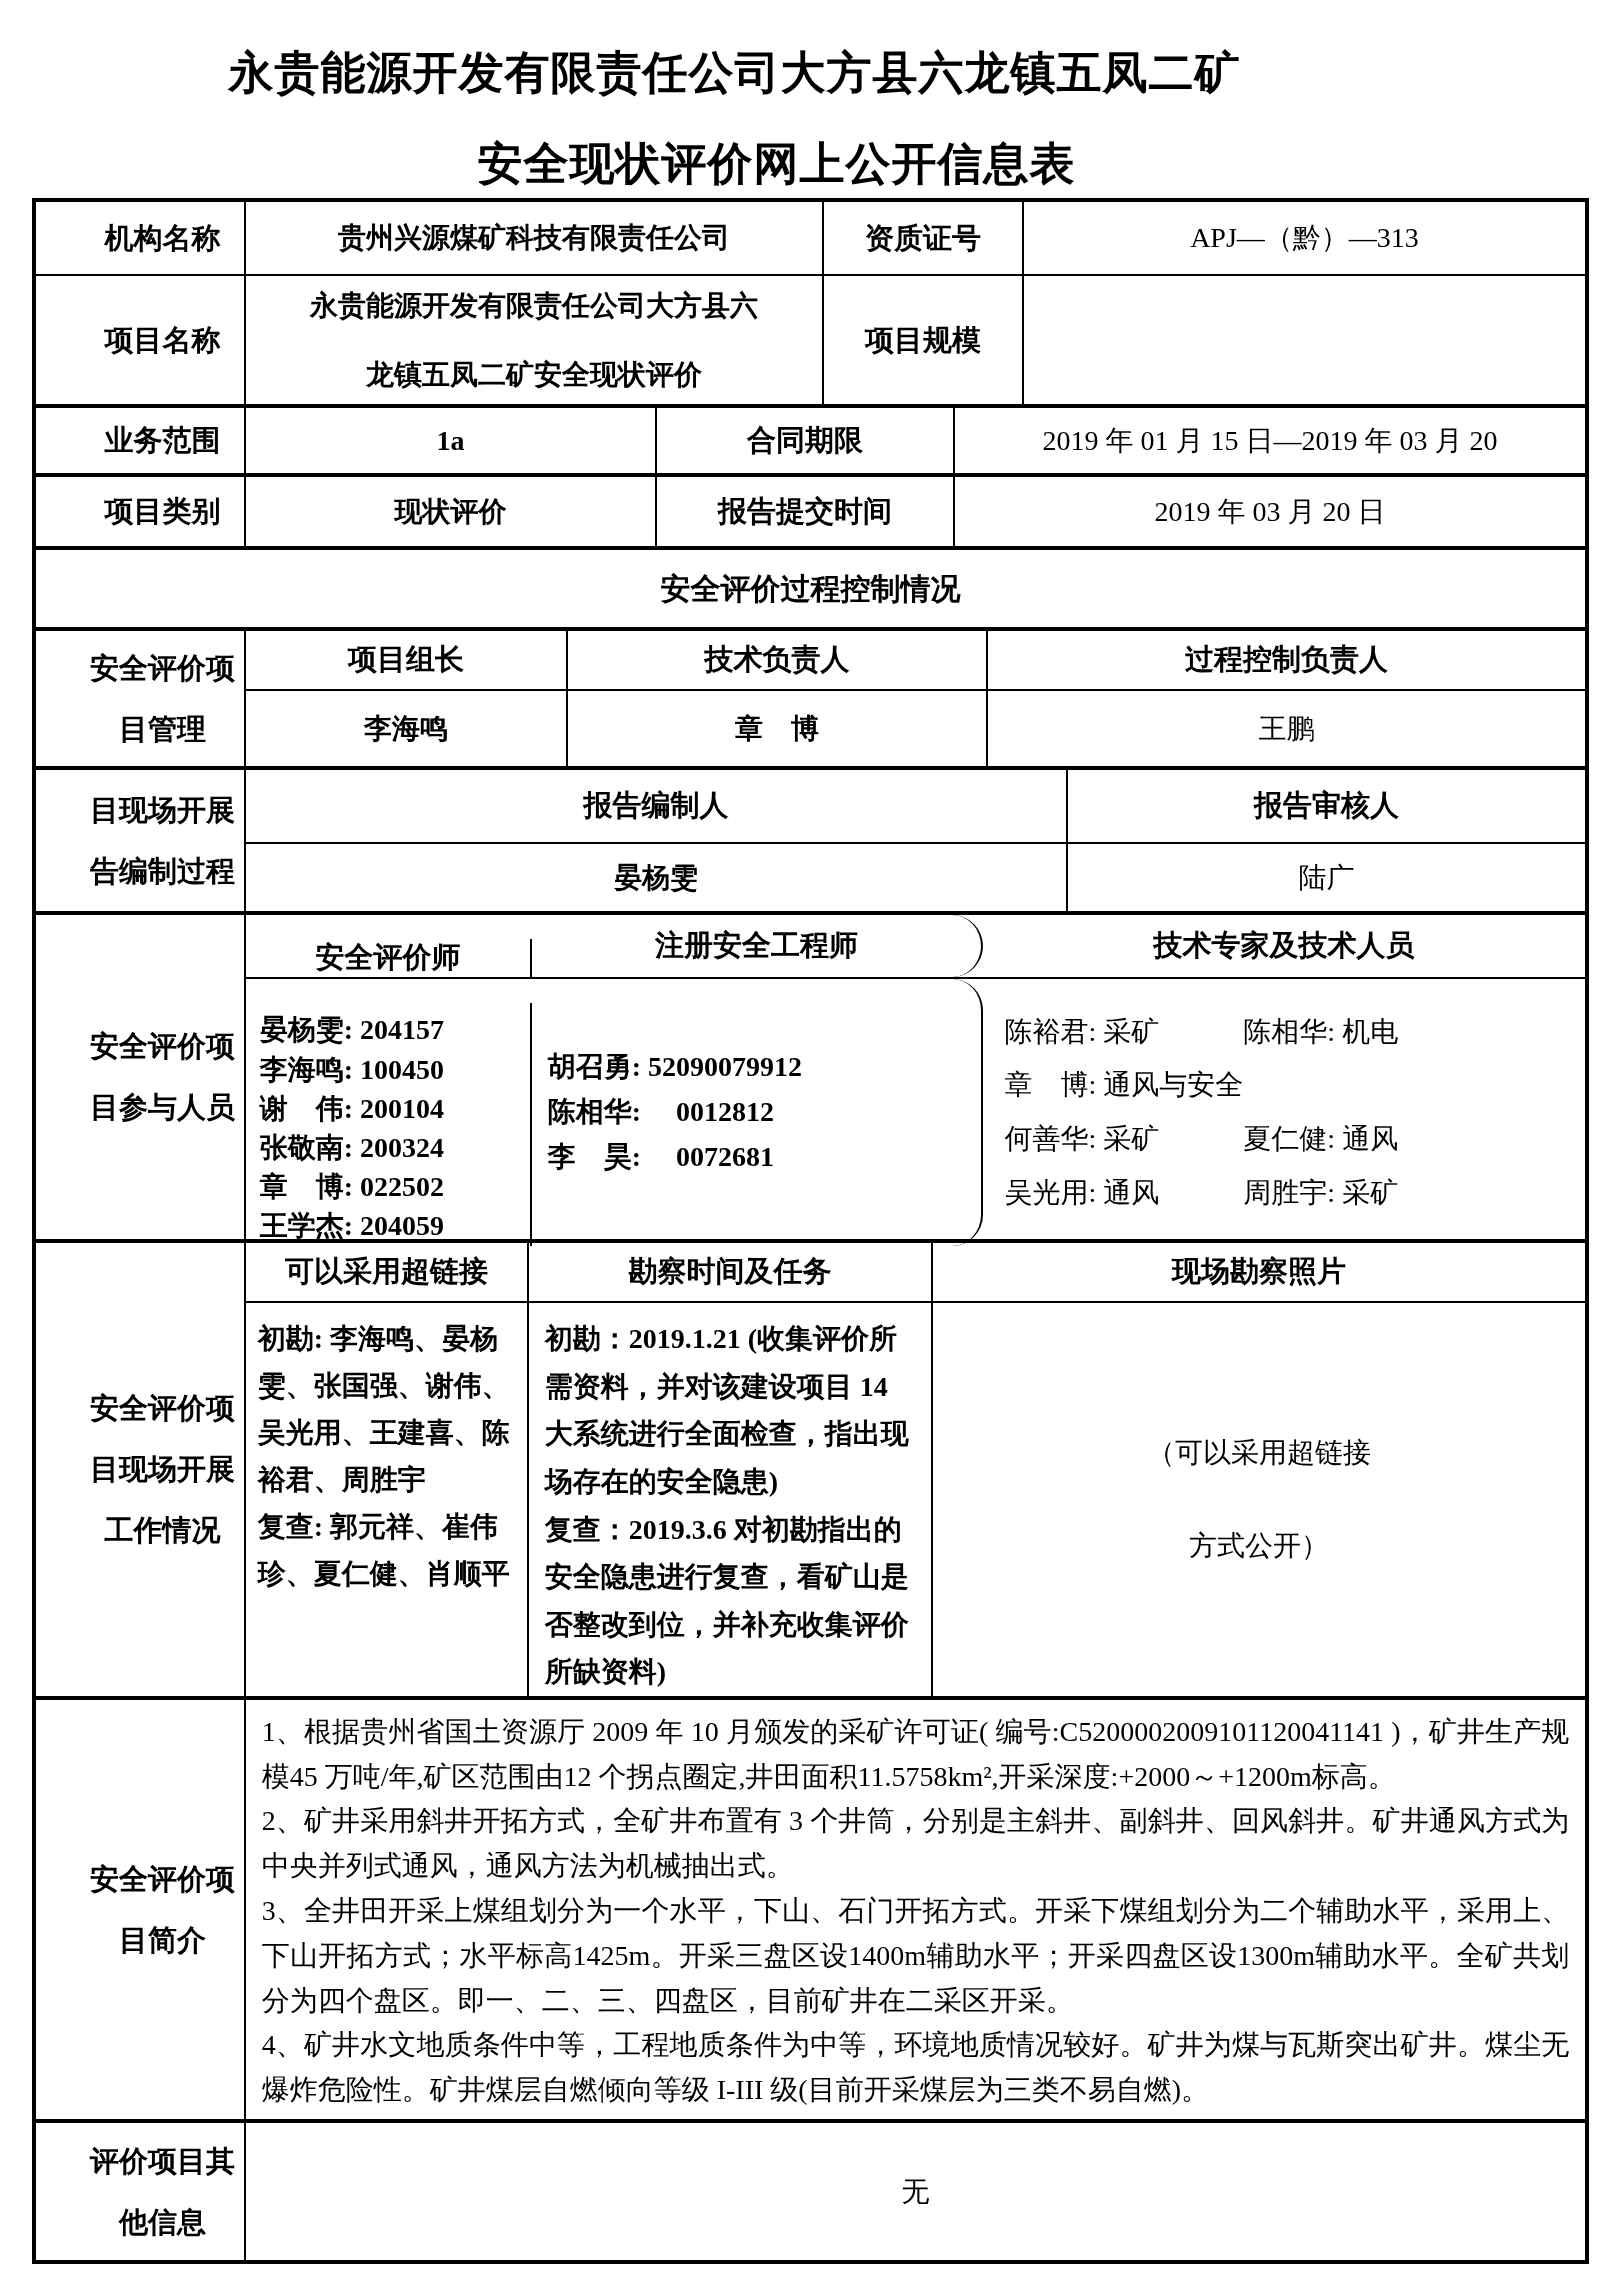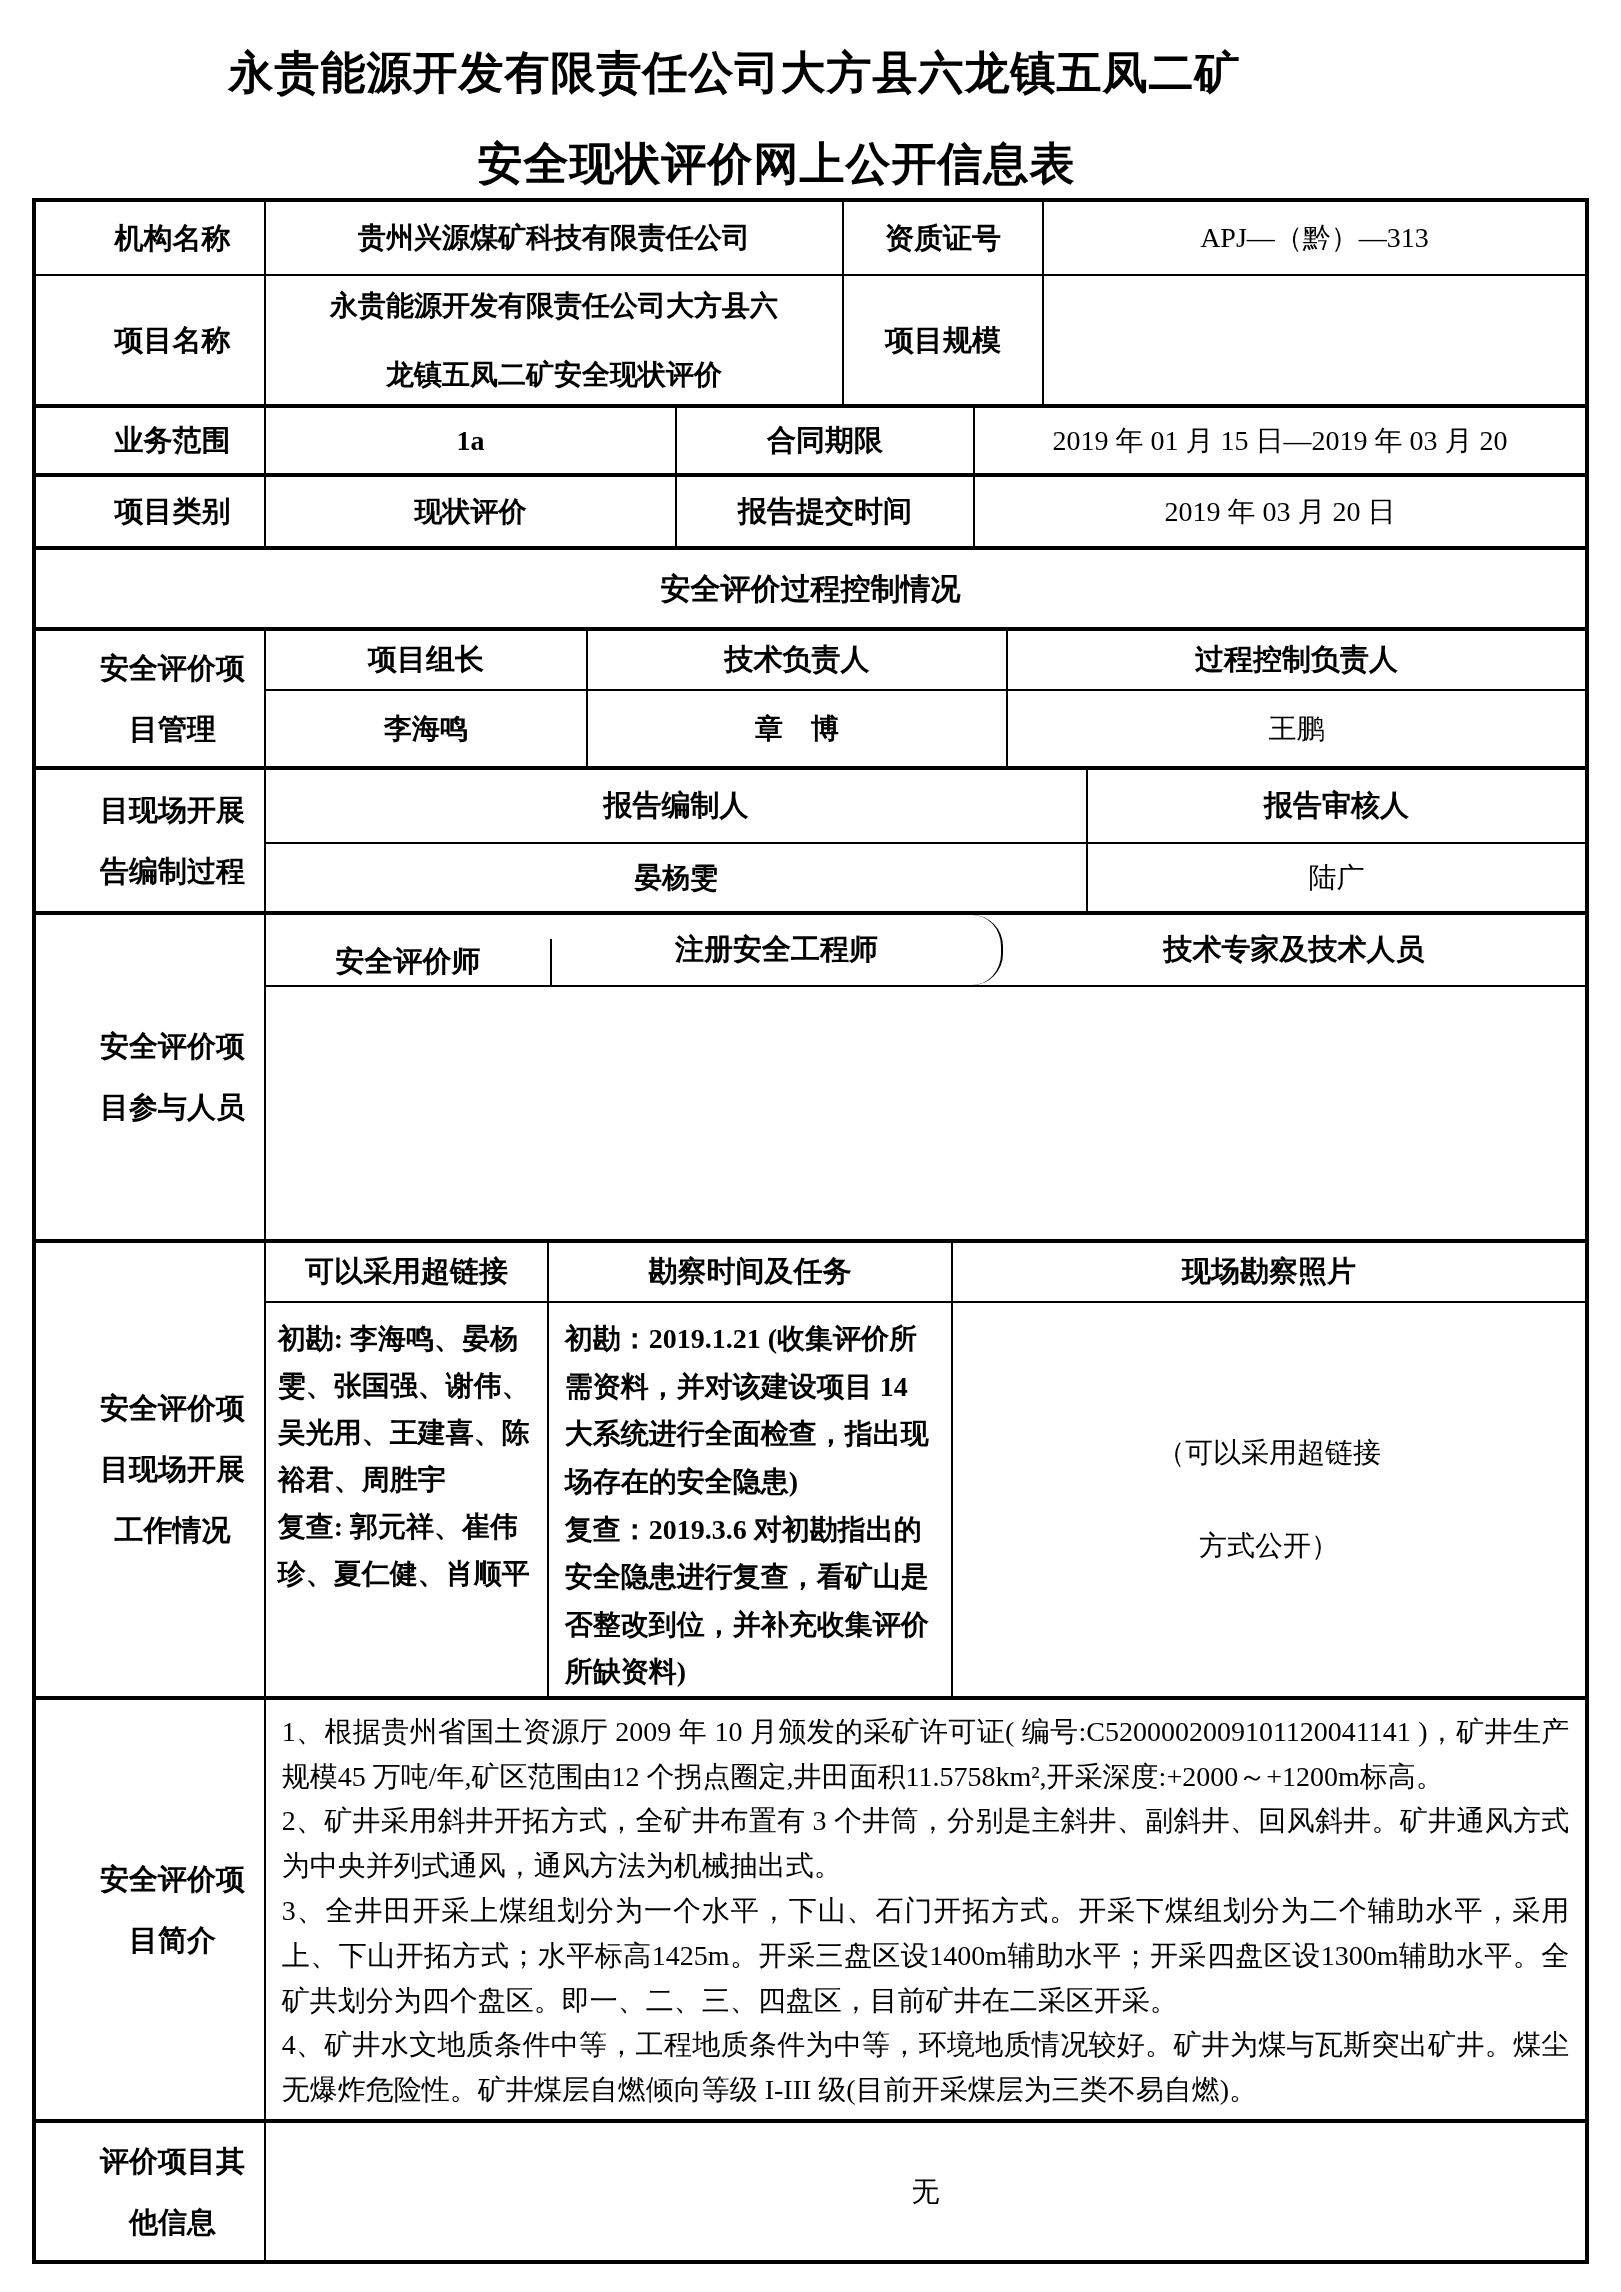"机构名称" .wA { width: 230px -> 210px }
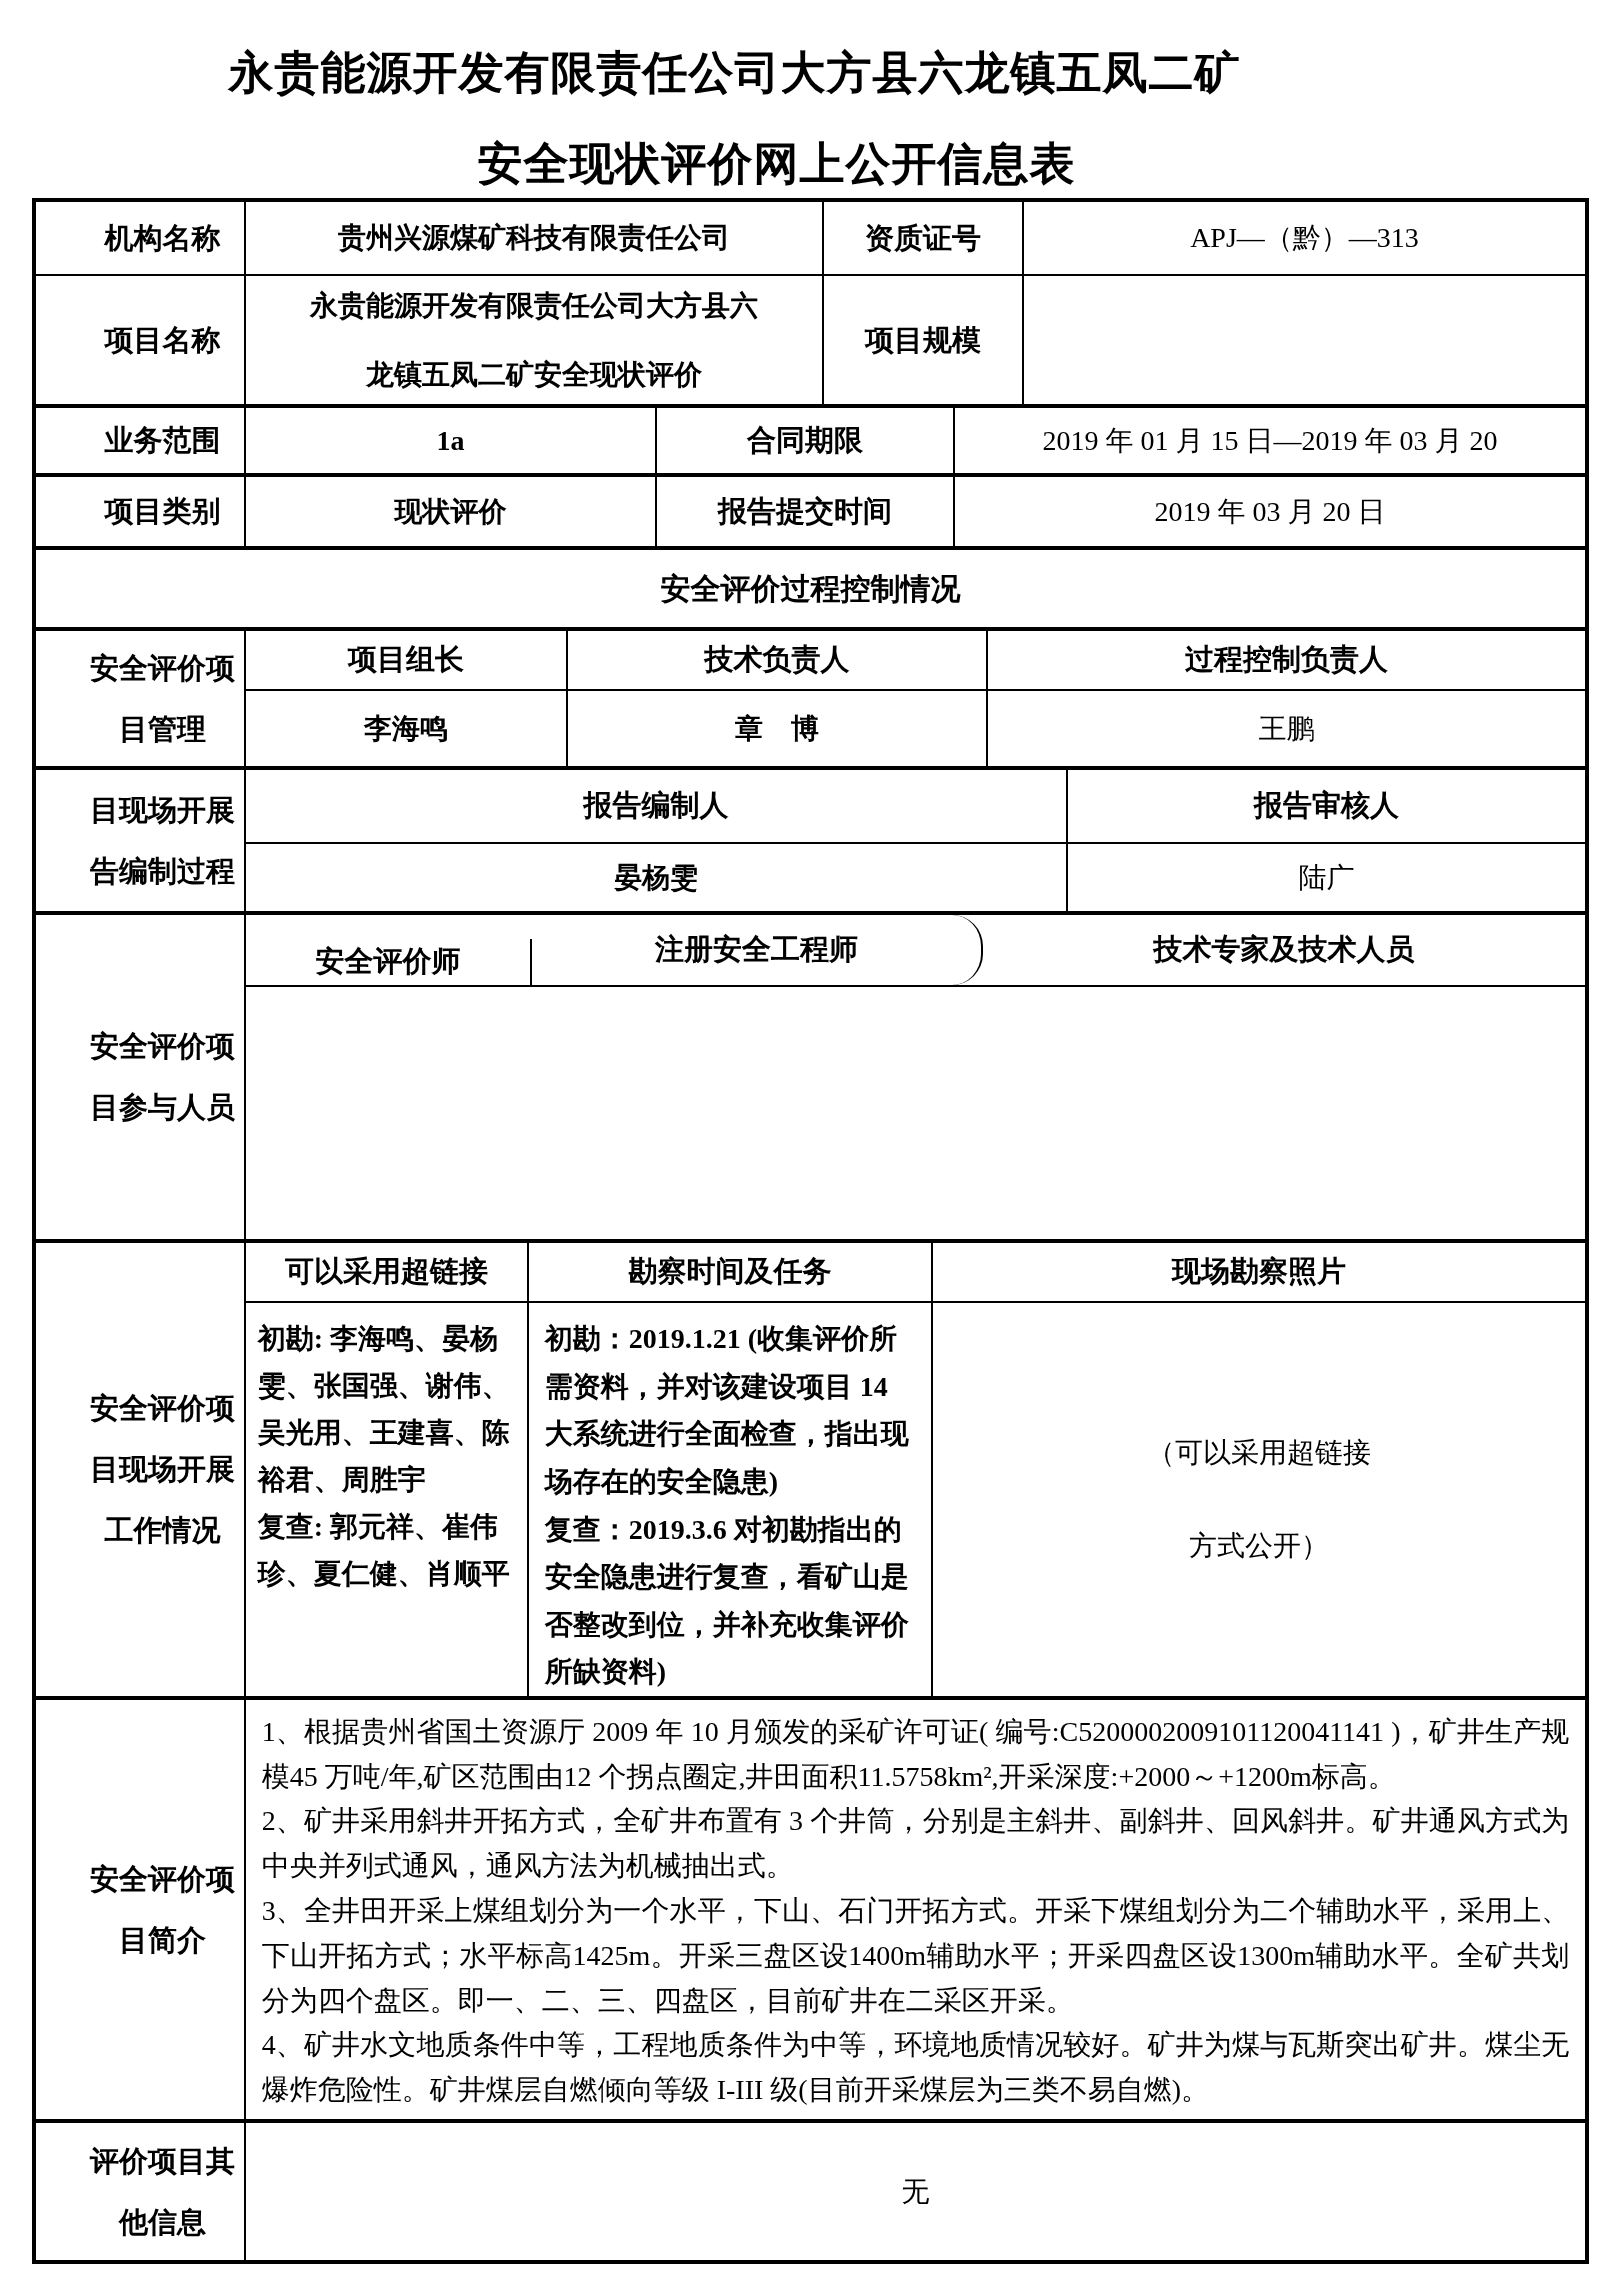"晏杨雯: 204157" div.subrow { html: none -> <div> <div>晏杨雯: 204157 李海鸣: 100450 谢 伟: 200104 张敬南: 200324 章 博: 022502 王学杰: 204059</div> <div>胡召勇: 52090079912 陈相华: 0012812 李 昊: 0072681</div> <div>陈裕君: 采矿 陈相华: 机电 章 博: 通风与安全 何善华: 采矿 夏仁健: 通风 吴光用: 通风 周胜宇: 采矿</div> </div> }
